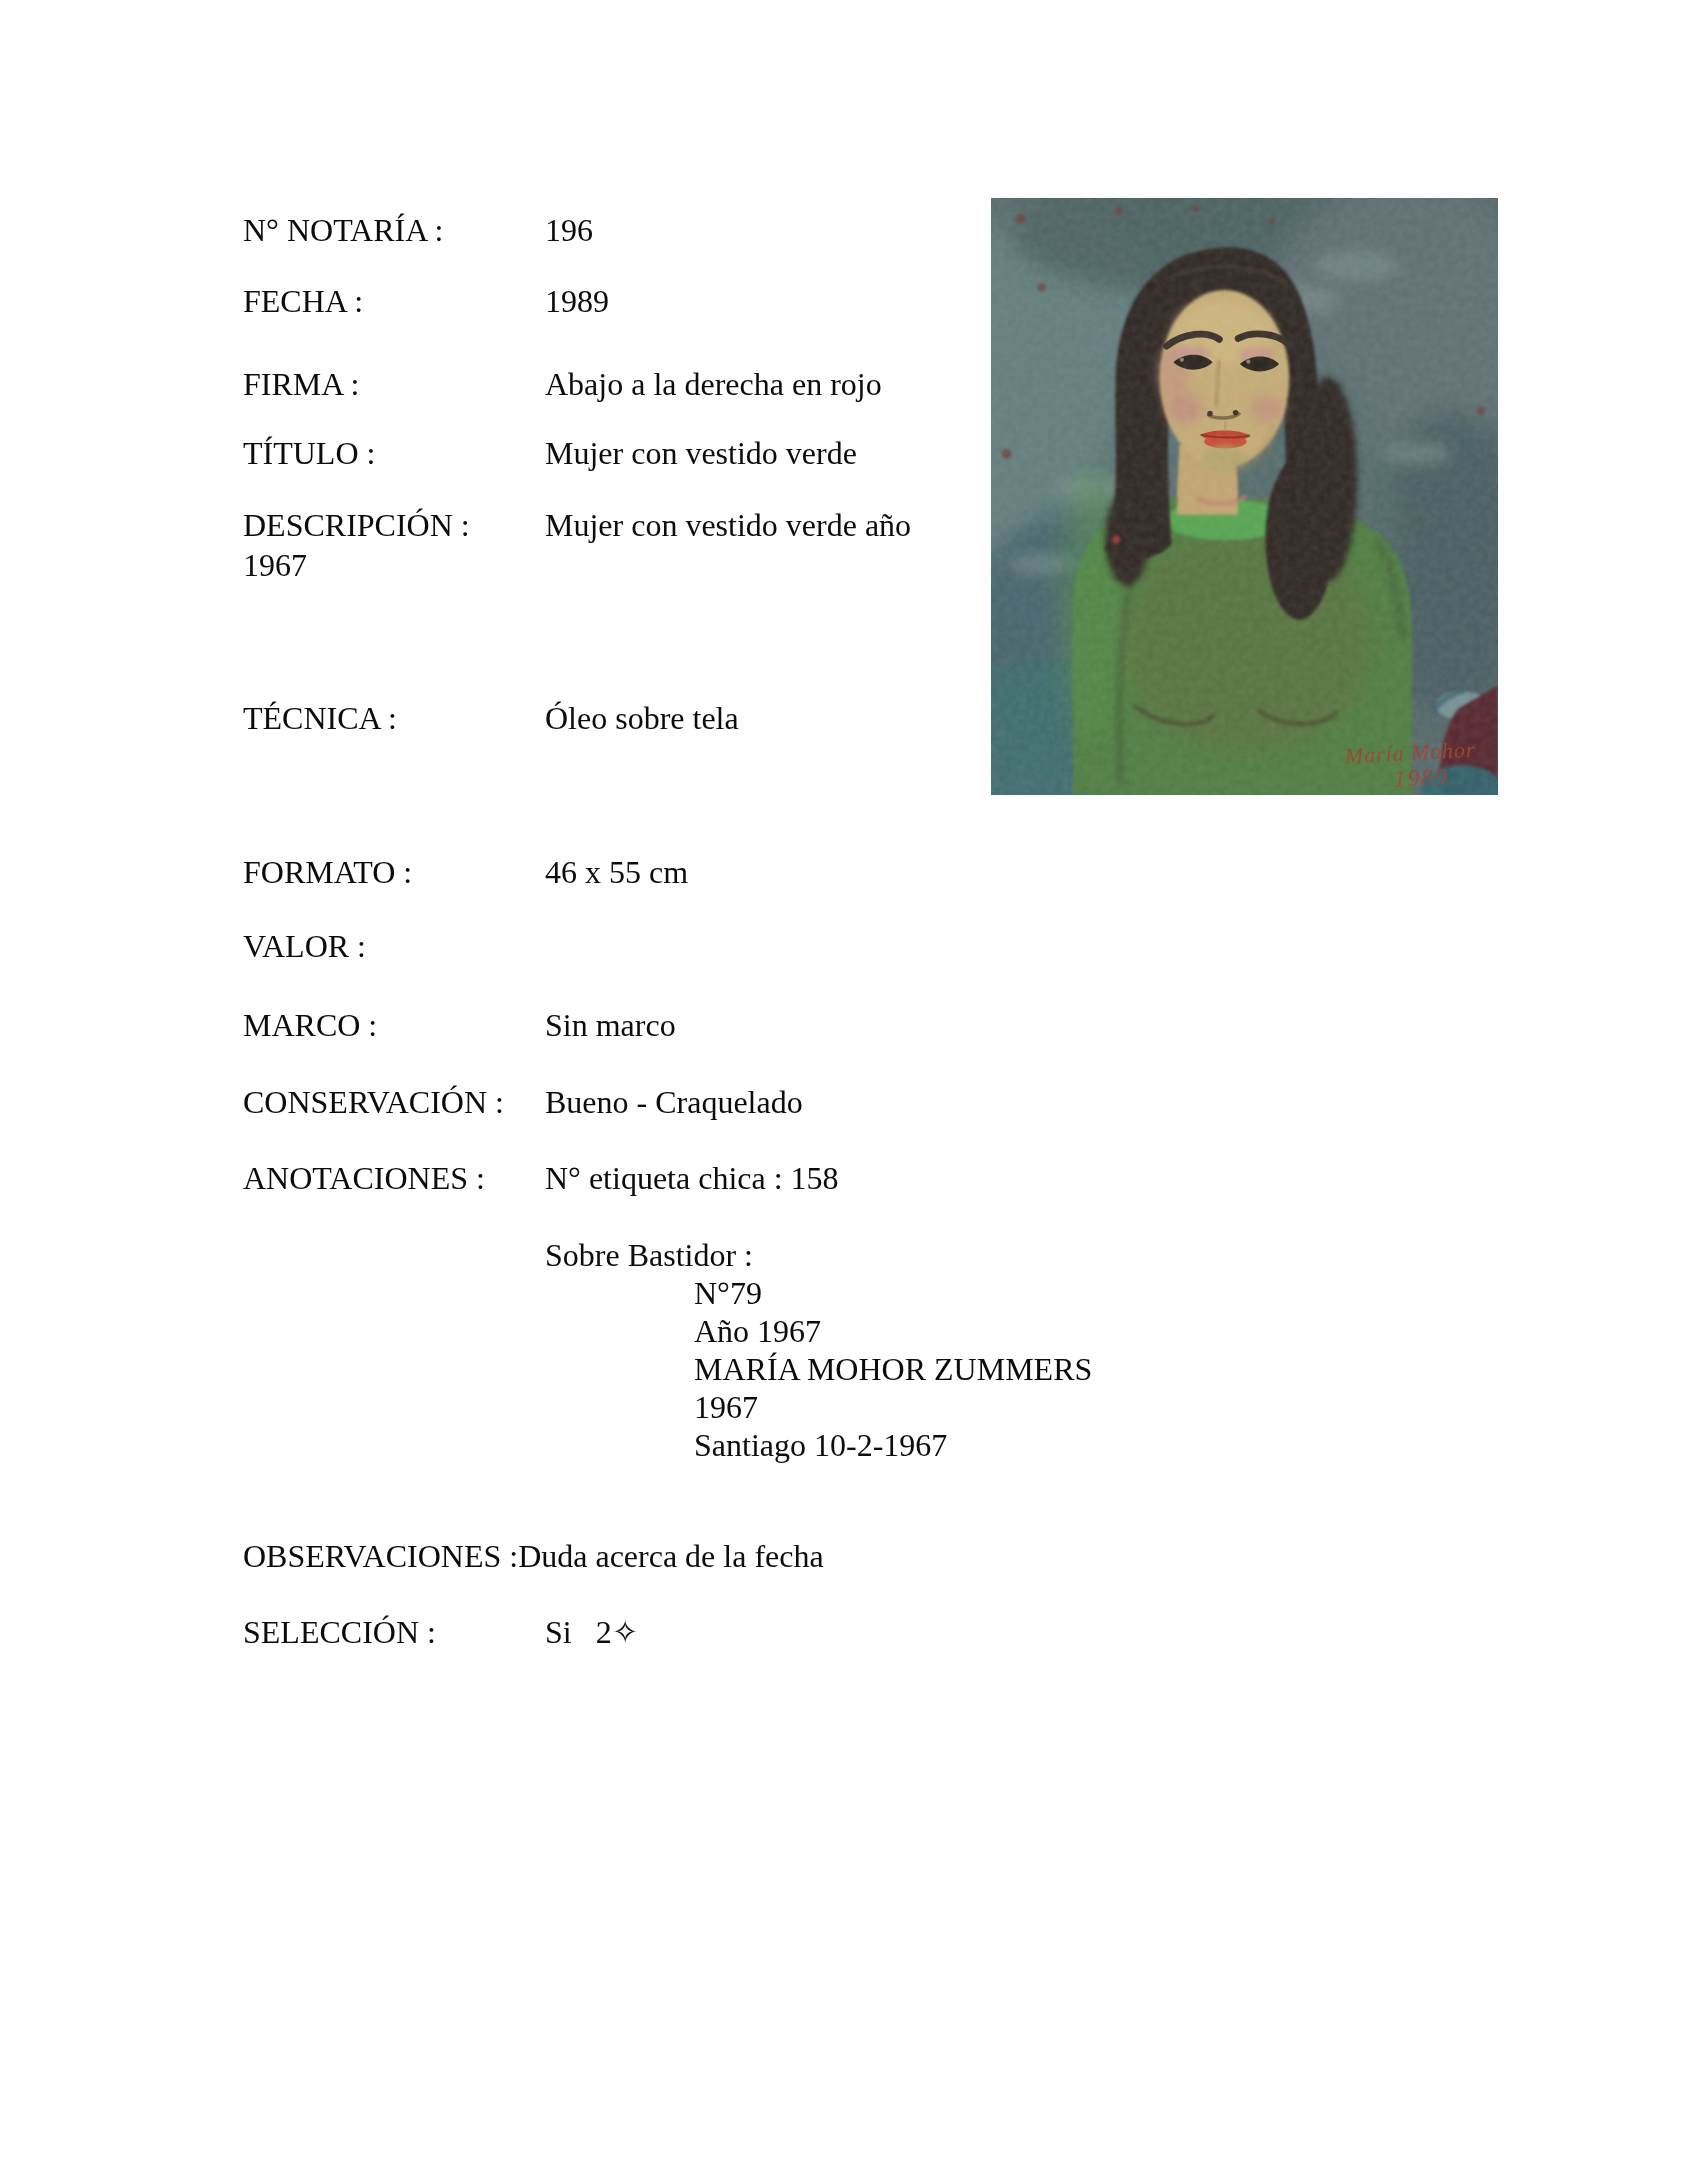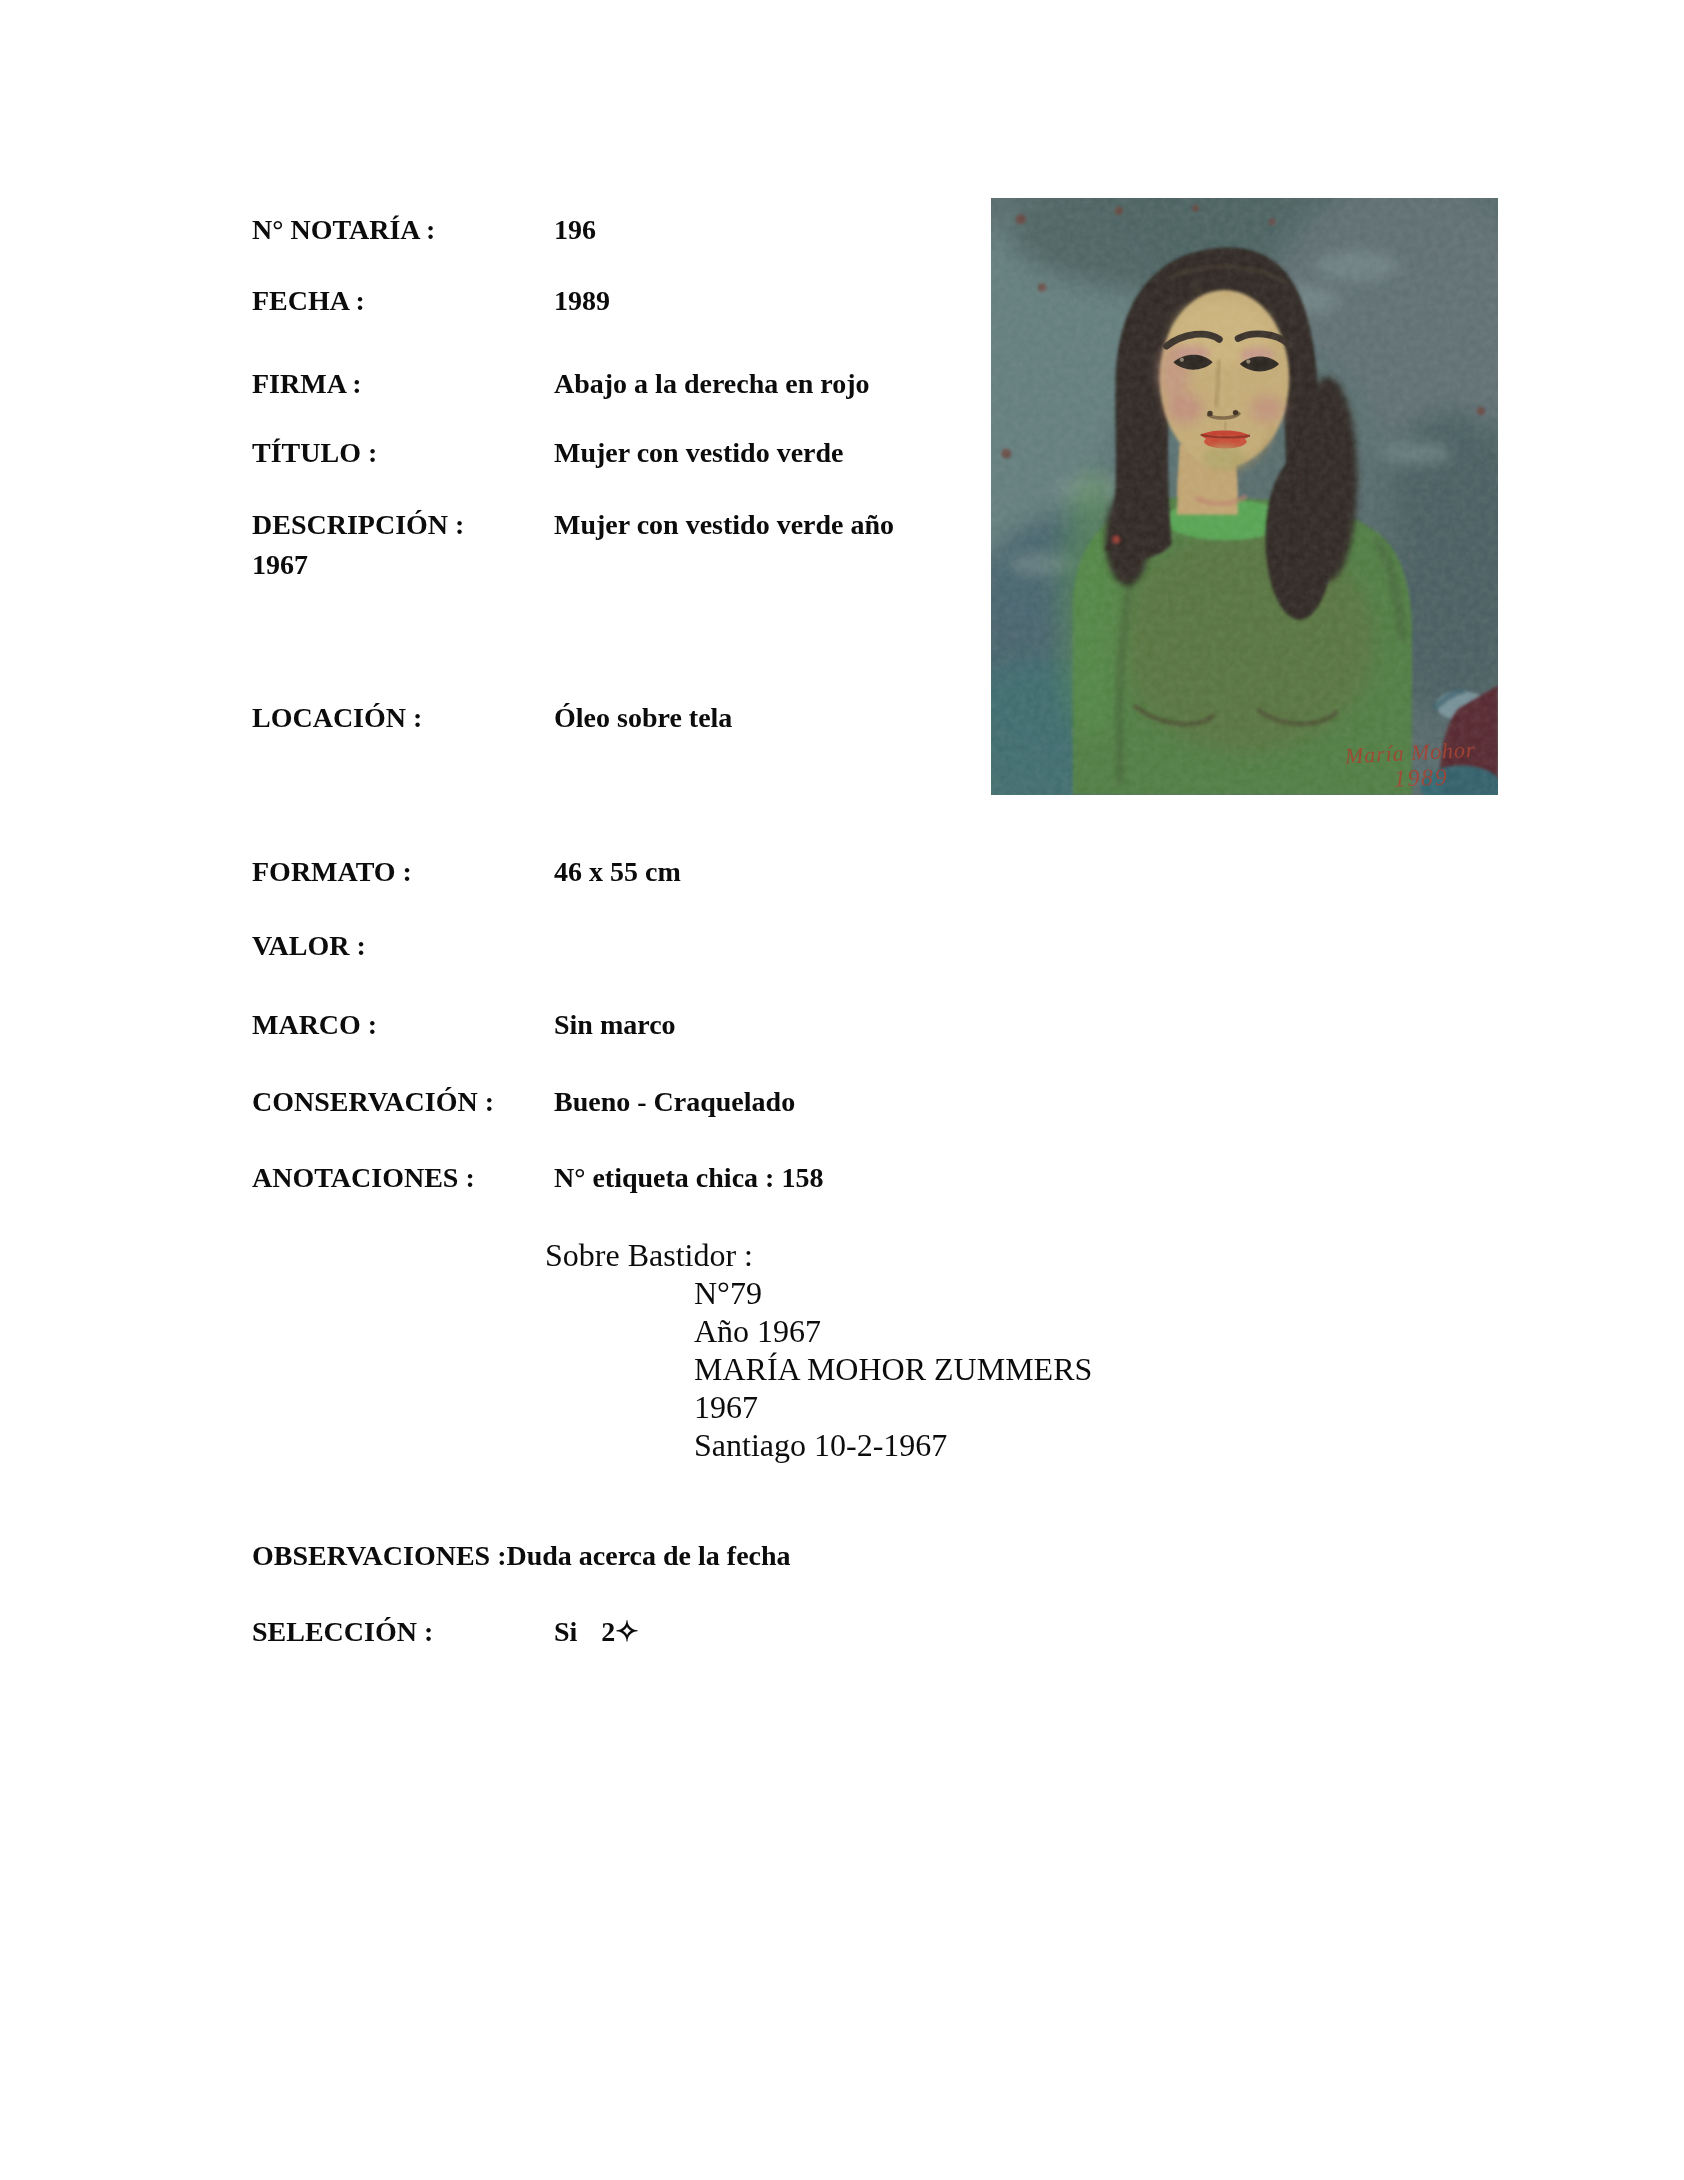"N° NOTARÍA :" .field-row { font-size: 28px -> 32px; font-weight: bold -> none; left: 252px -> 243px }
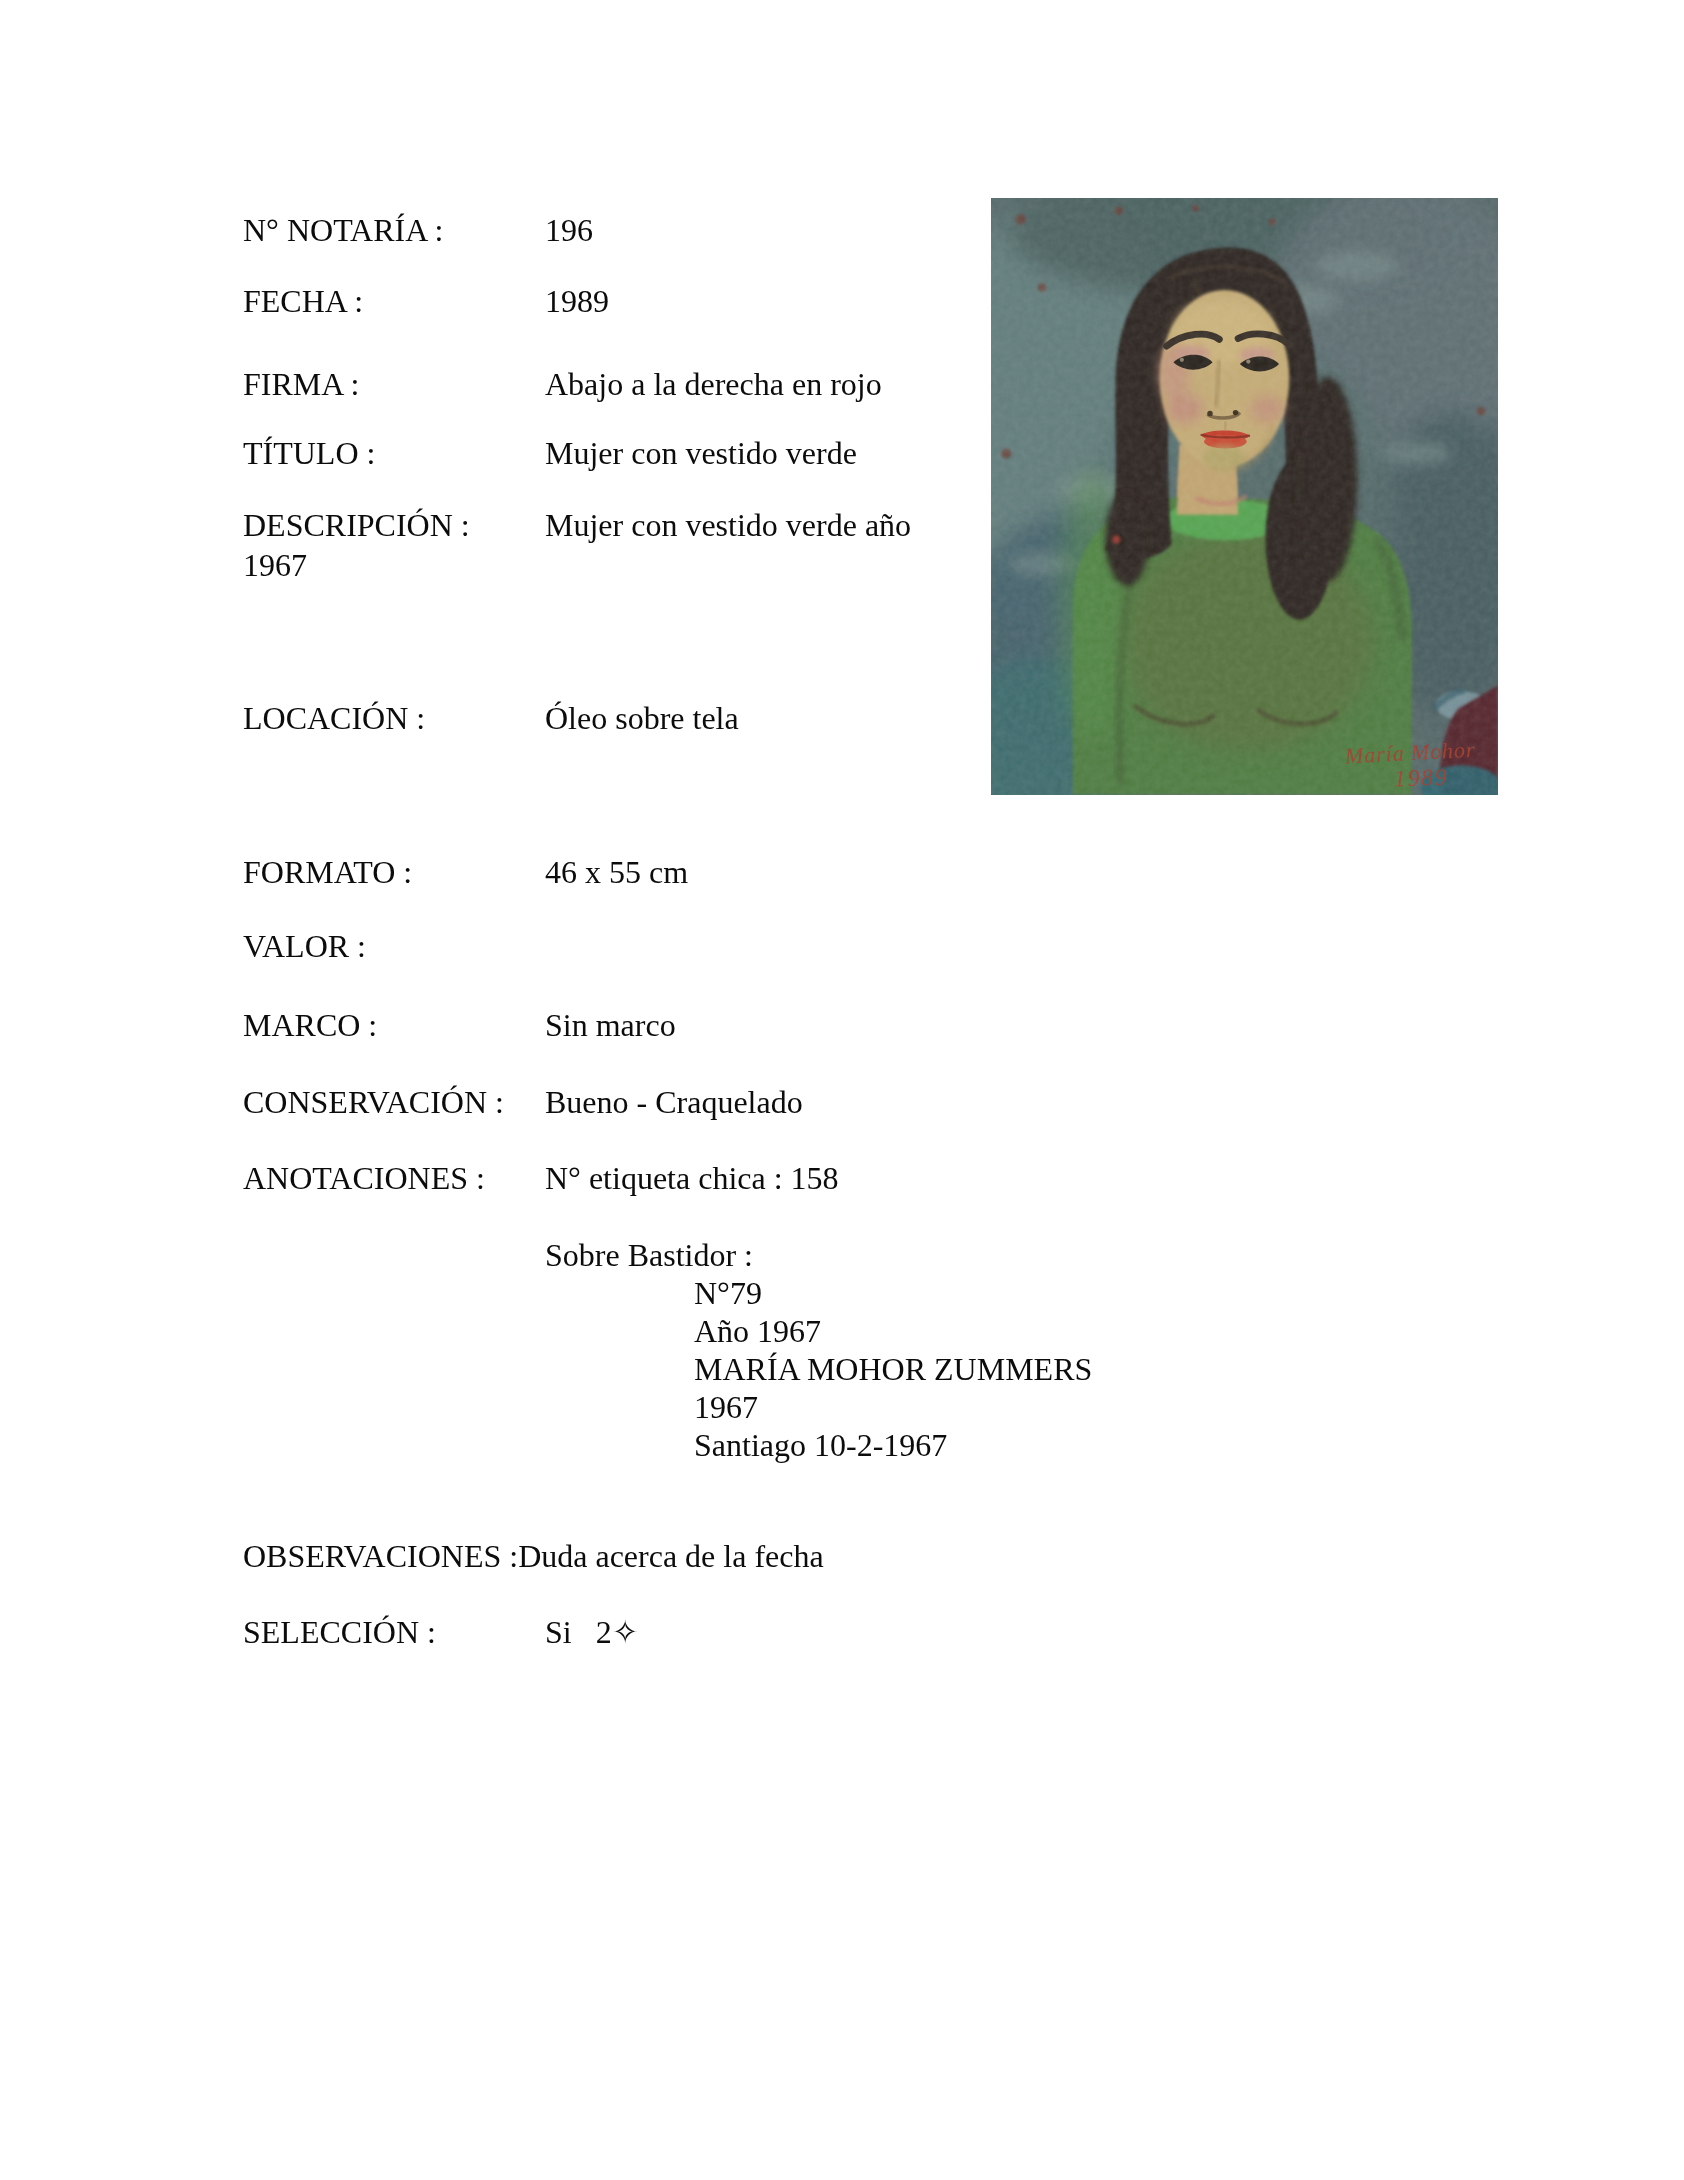"LOCACIÓN :" div.f-label { text: LOCACIÓN -> TÉCNICA }
